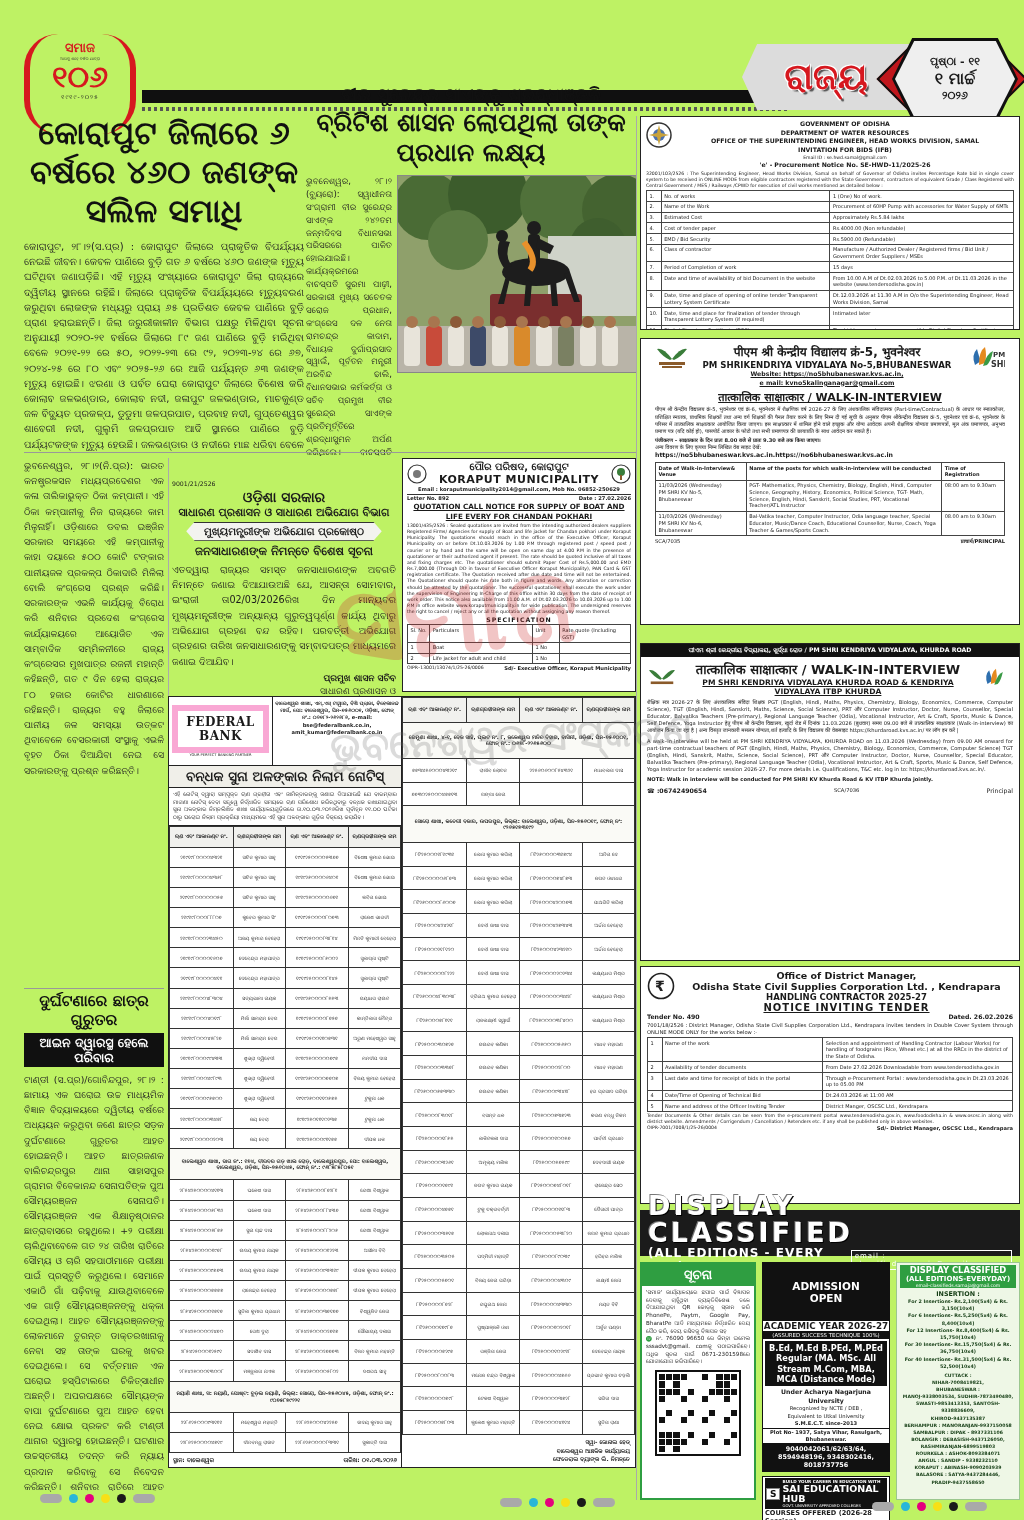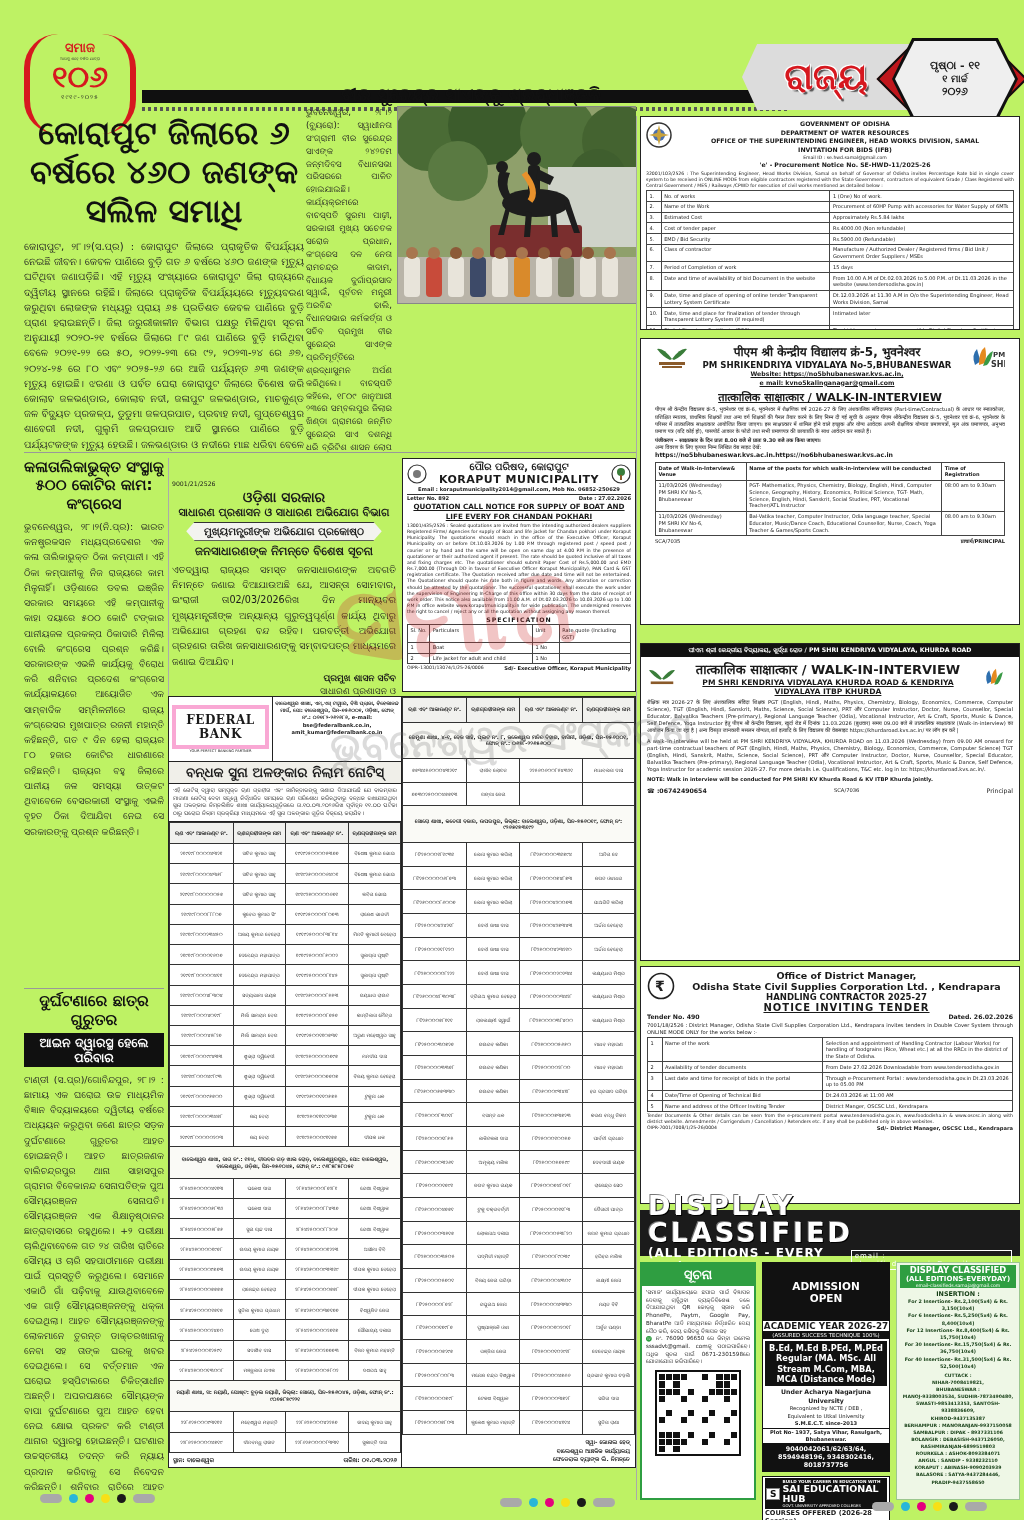"୧ ମାର୍ଚ୍ଚ" span { font-size: 10px -> 16px }
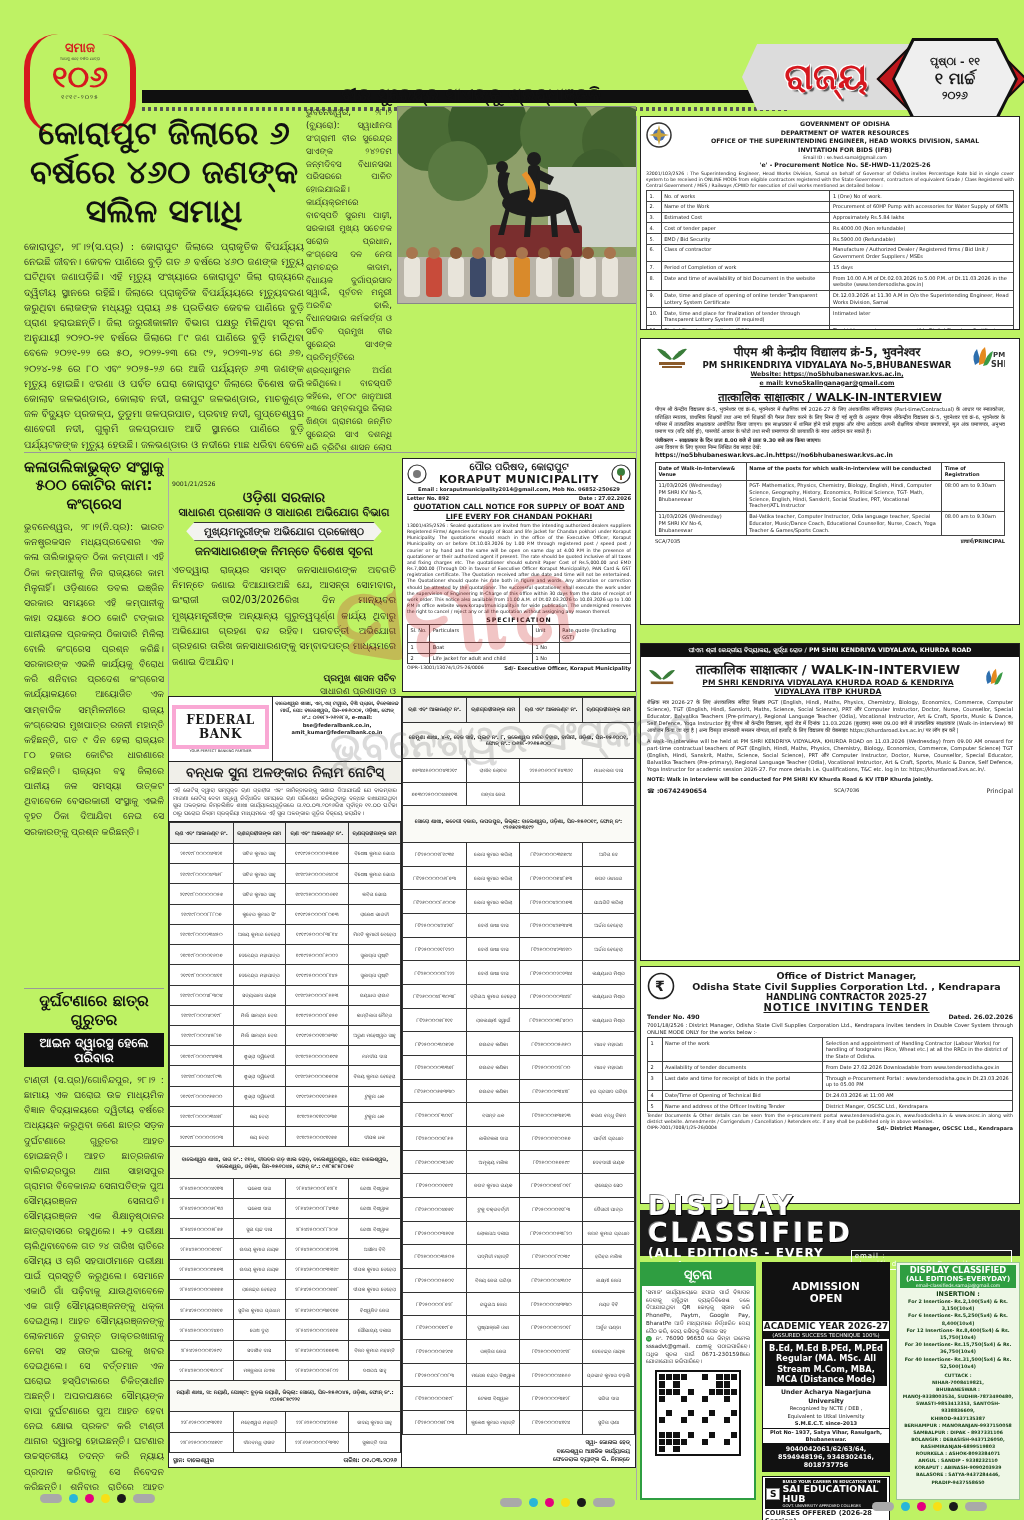"ବ୍ରିଟିଶ ଶାସନ ଲୋପଥିଲା ତାଙ୍କ ପ୍ରଧାନ" div.headline { html: none -> <div>ବ୍ରିଟିଶ ଶାସନ ଲୋପଥିଲା ତାଙ୍କ ପ୍ରଧାନ ଲକ୍ଷ୍ୟ</div> }
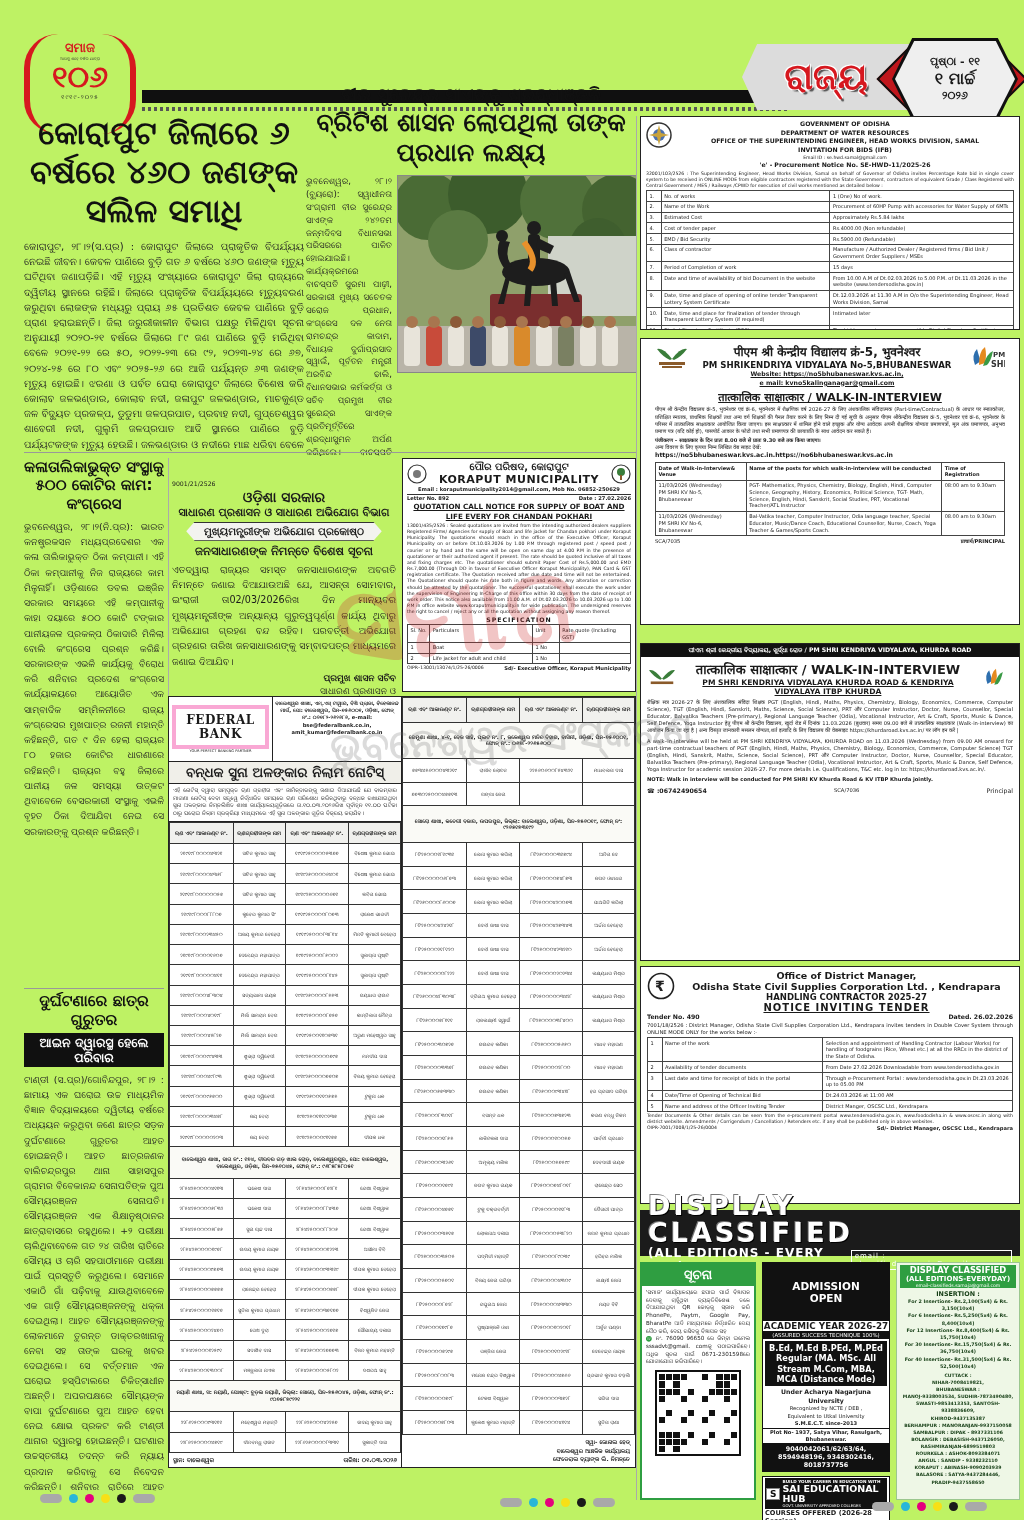"କଳାତାଲିକାଭୁକ୍ତ ସଂସ୍ଥାକୁ ୫୦୦ କୋଟିର କାମ:" div.headline { html: <div>କଳାତାଲିକାଭୁକ୍ତ ସଂସ୍ଥାକୁ ୫୦୦ କୋଟିର କାମ: କଂଗ୍ରେସ</div> -> none }
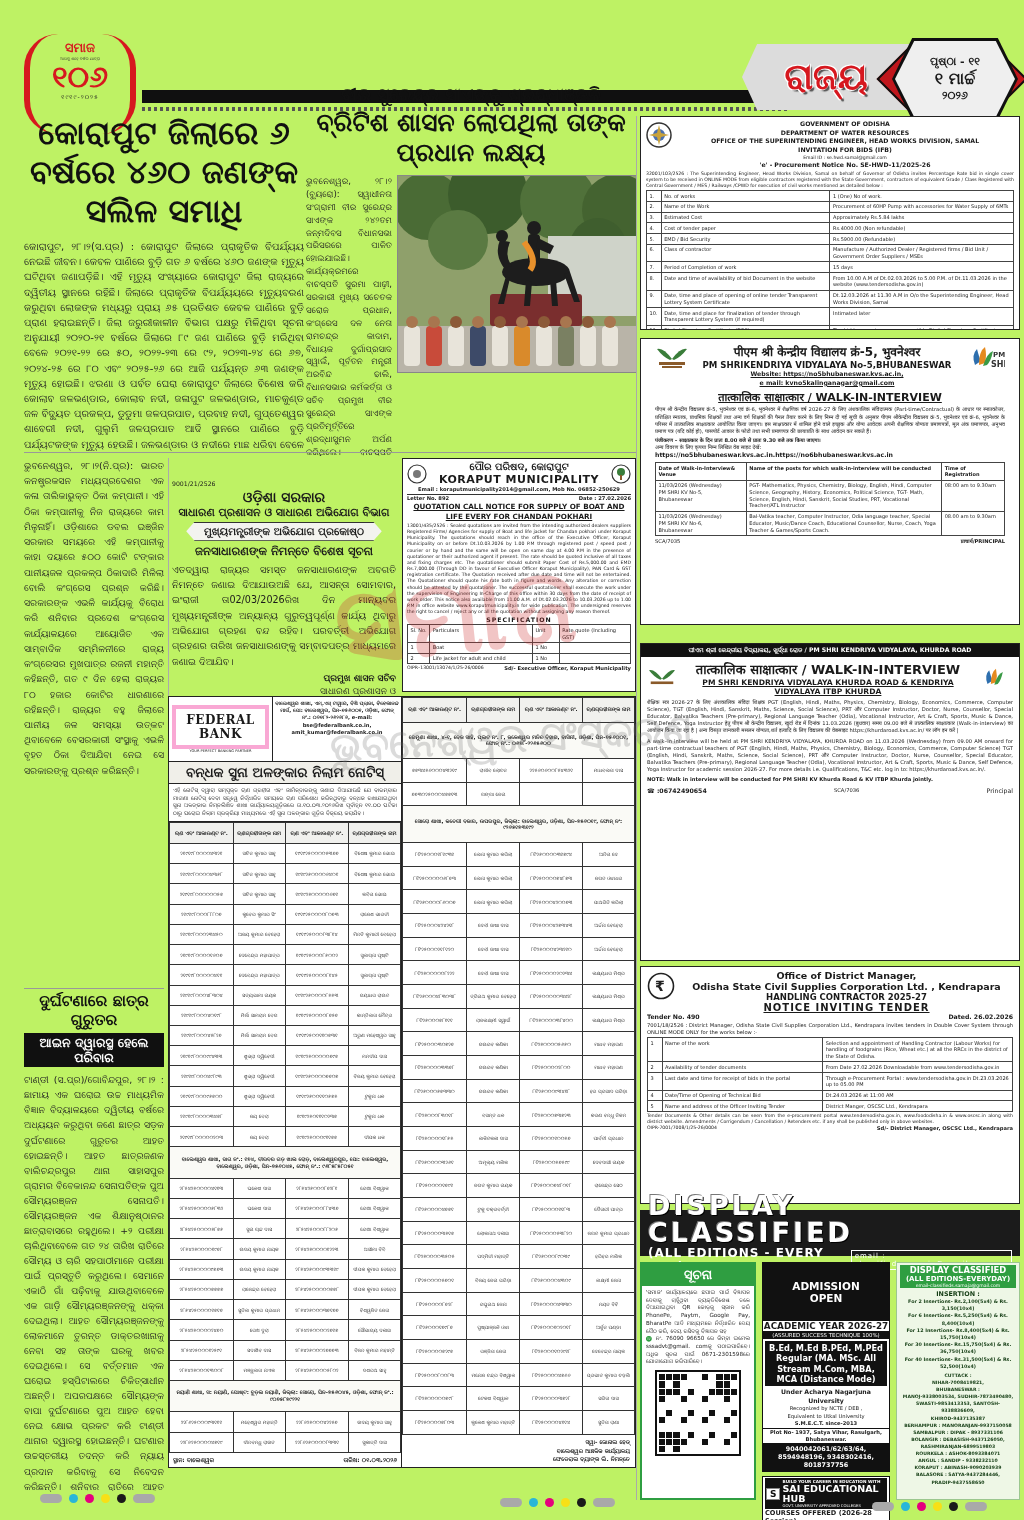"FEDERAL BANK" div.b { border: 4px solid #f9a8d4 -> 6px solid #f9a8d4 }
